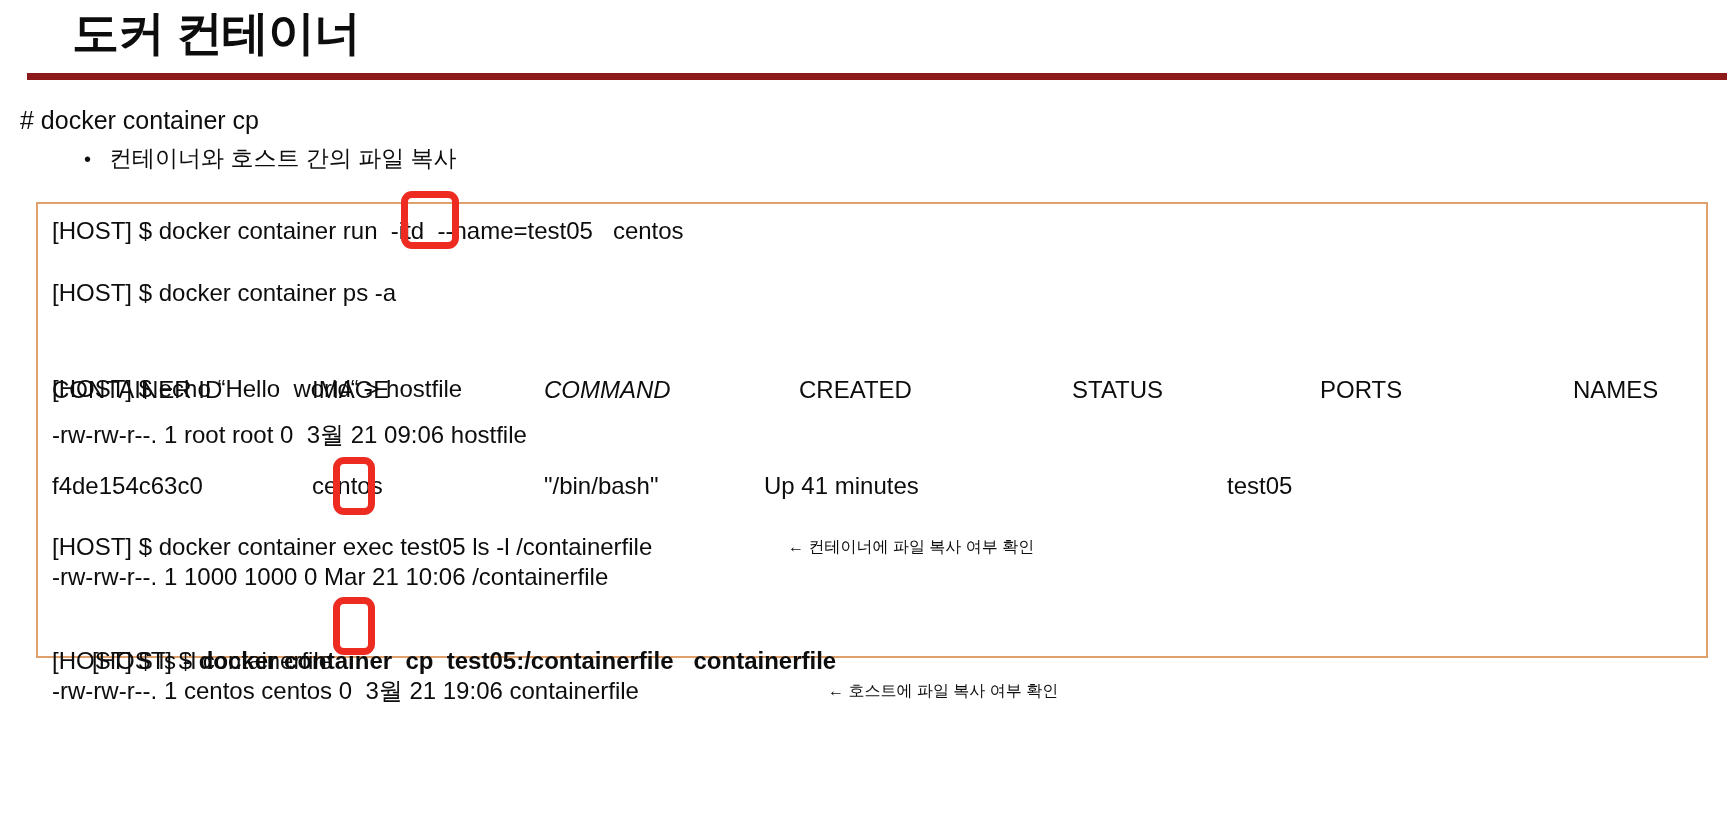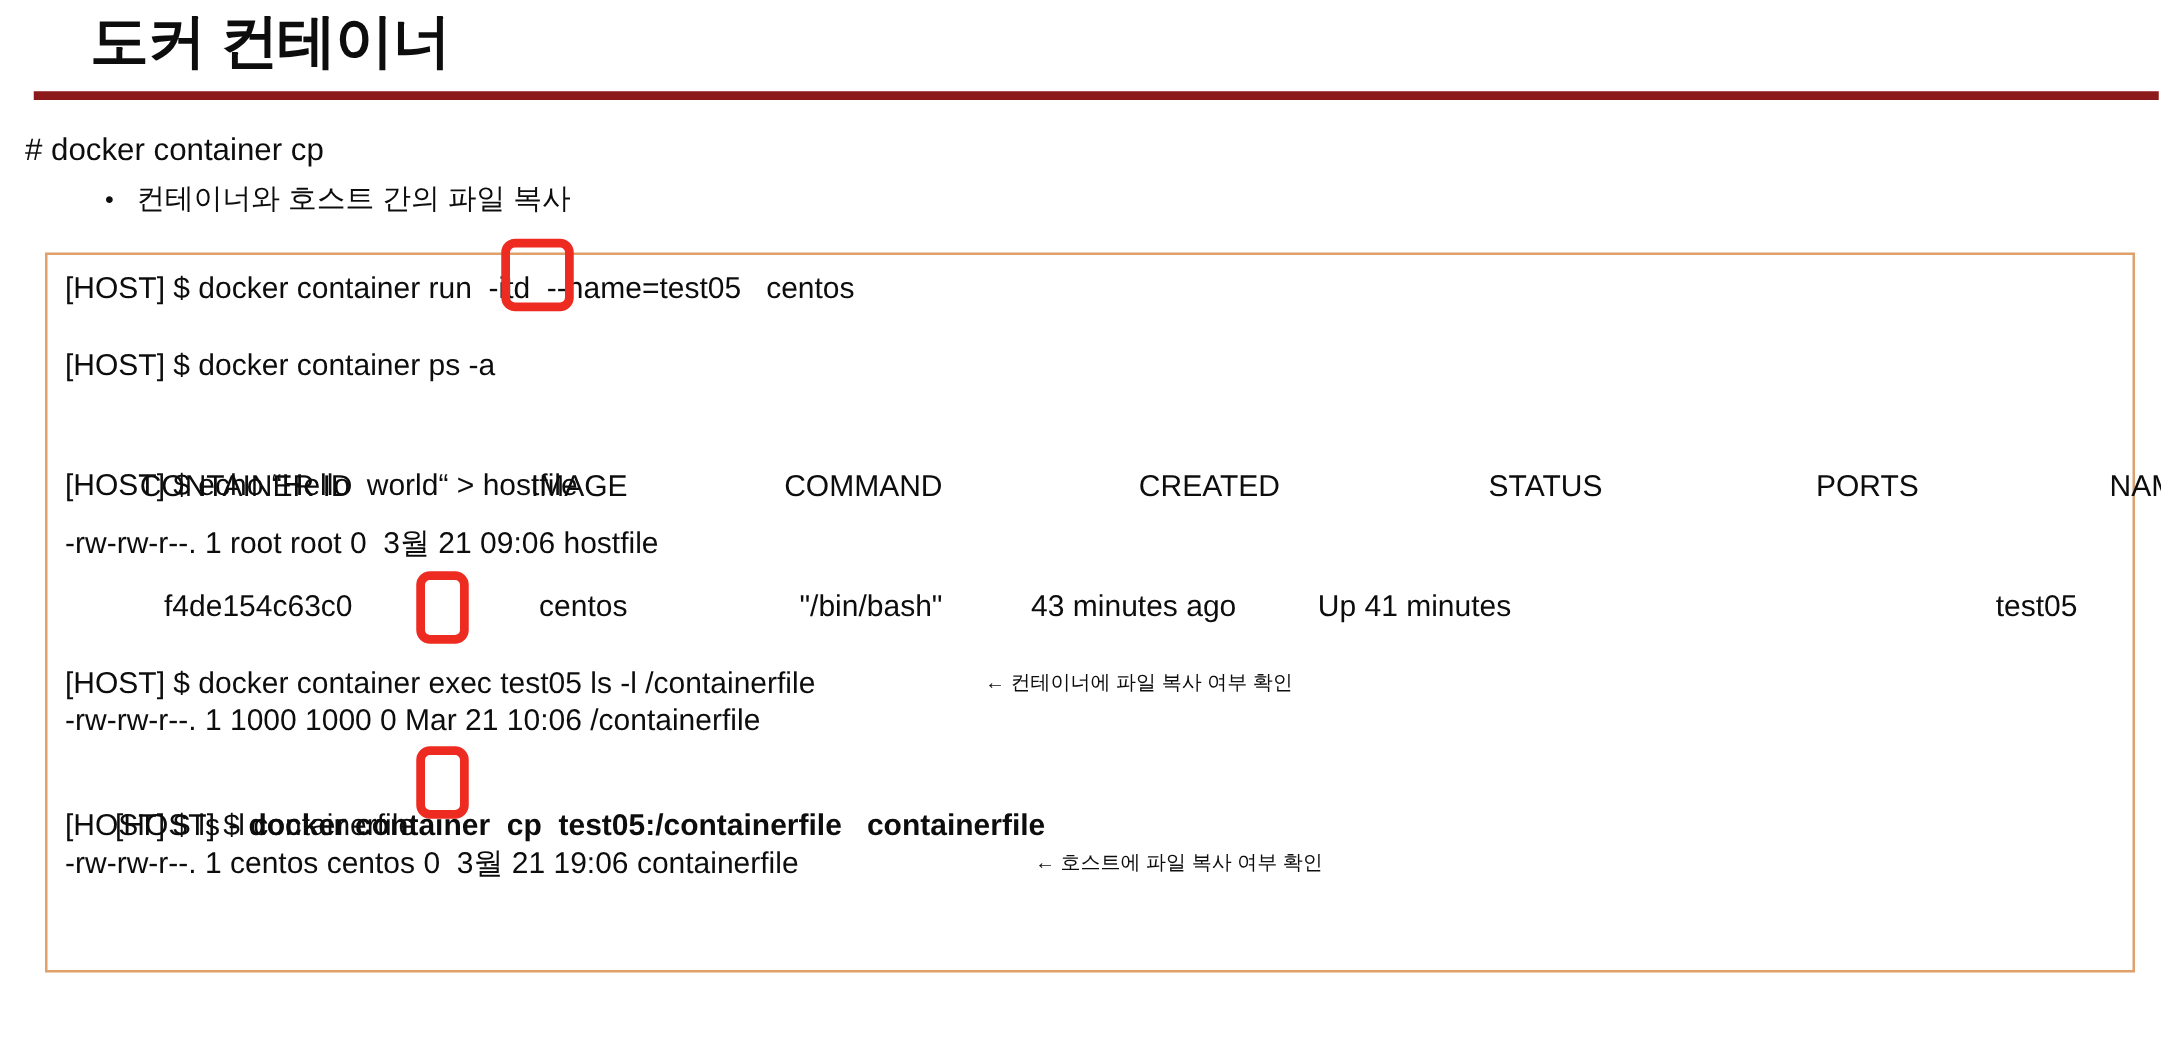"[HOST] $ docker container run" #terminal-box { height: 576px -> 456px; text-align: right -> none }
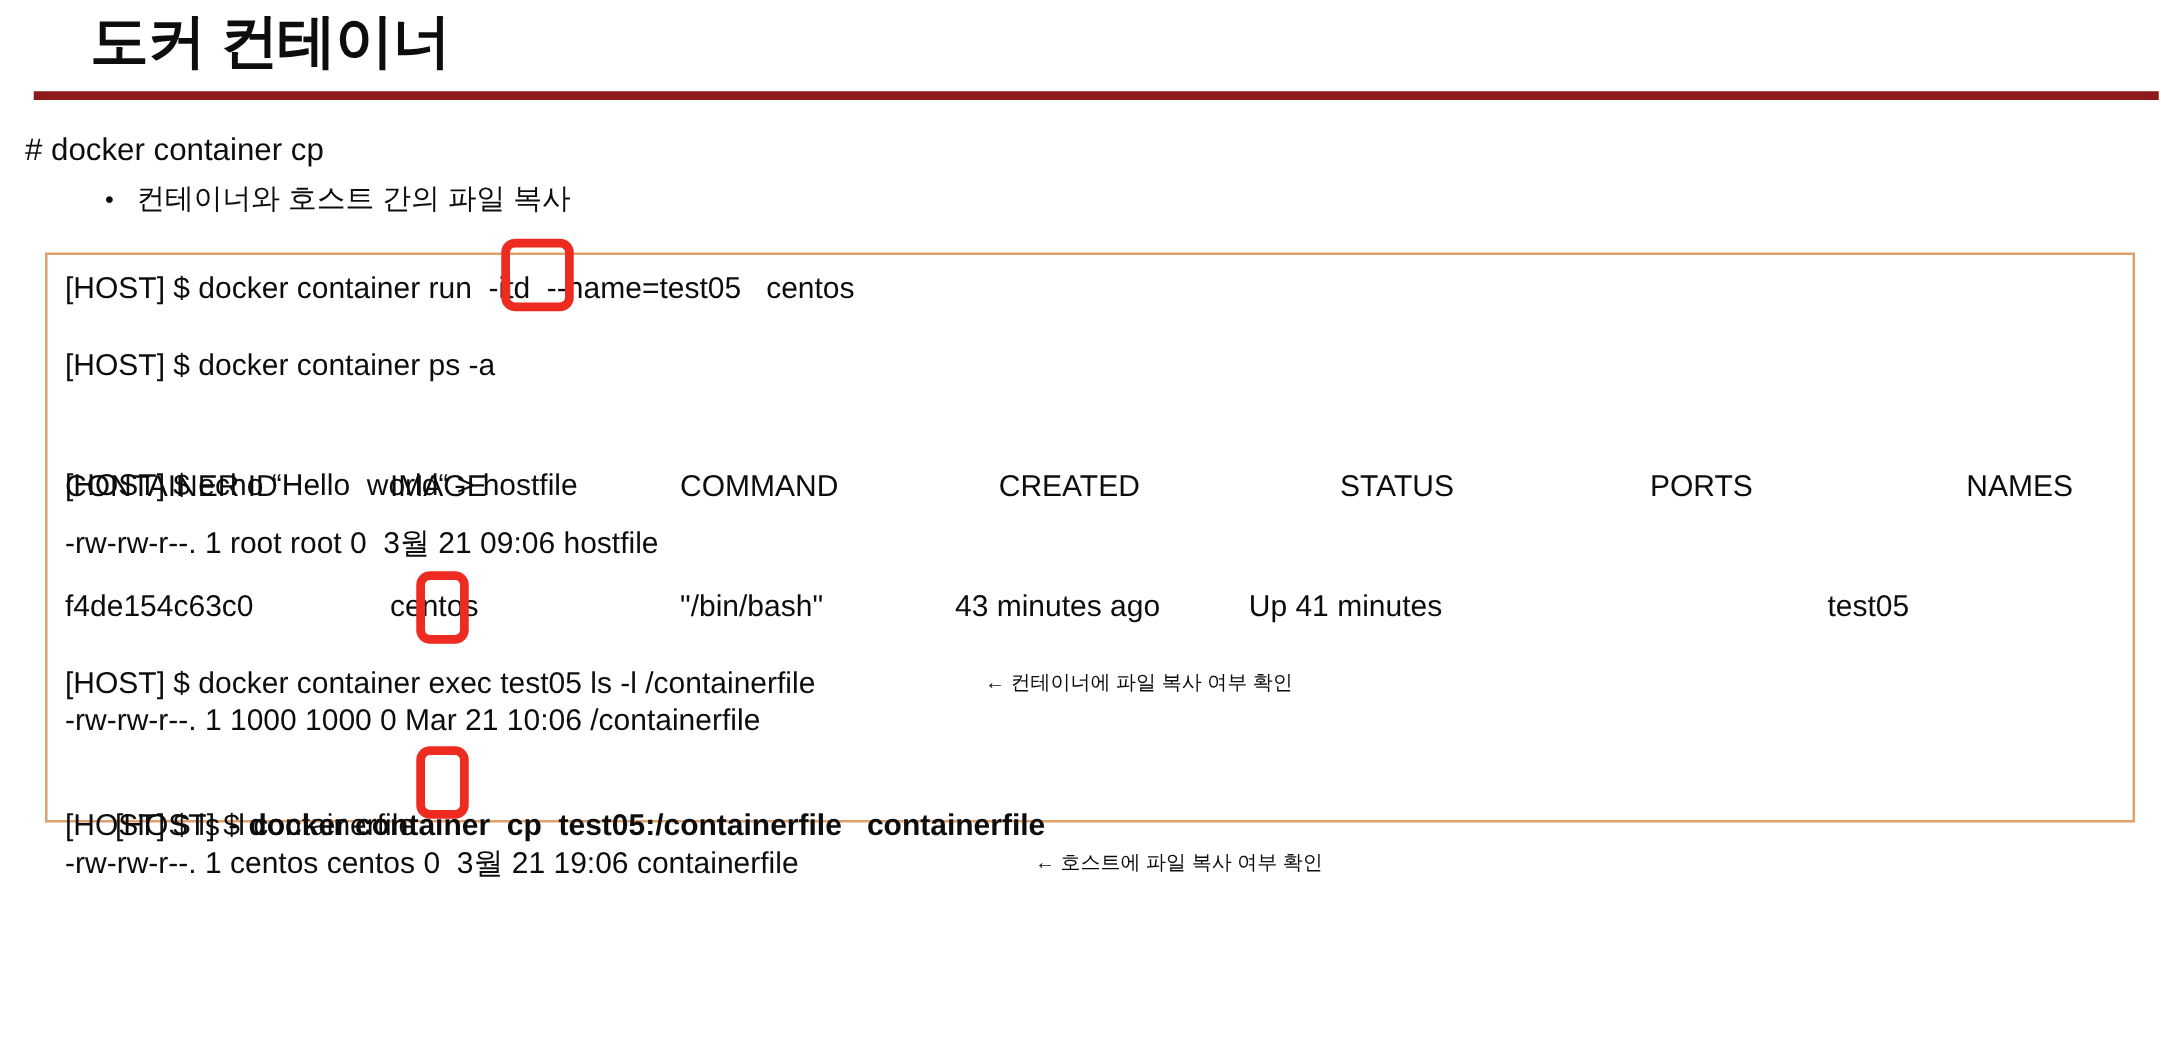"COMMAND" .ps-table .hdr .c2 { font-style: none -> italic }
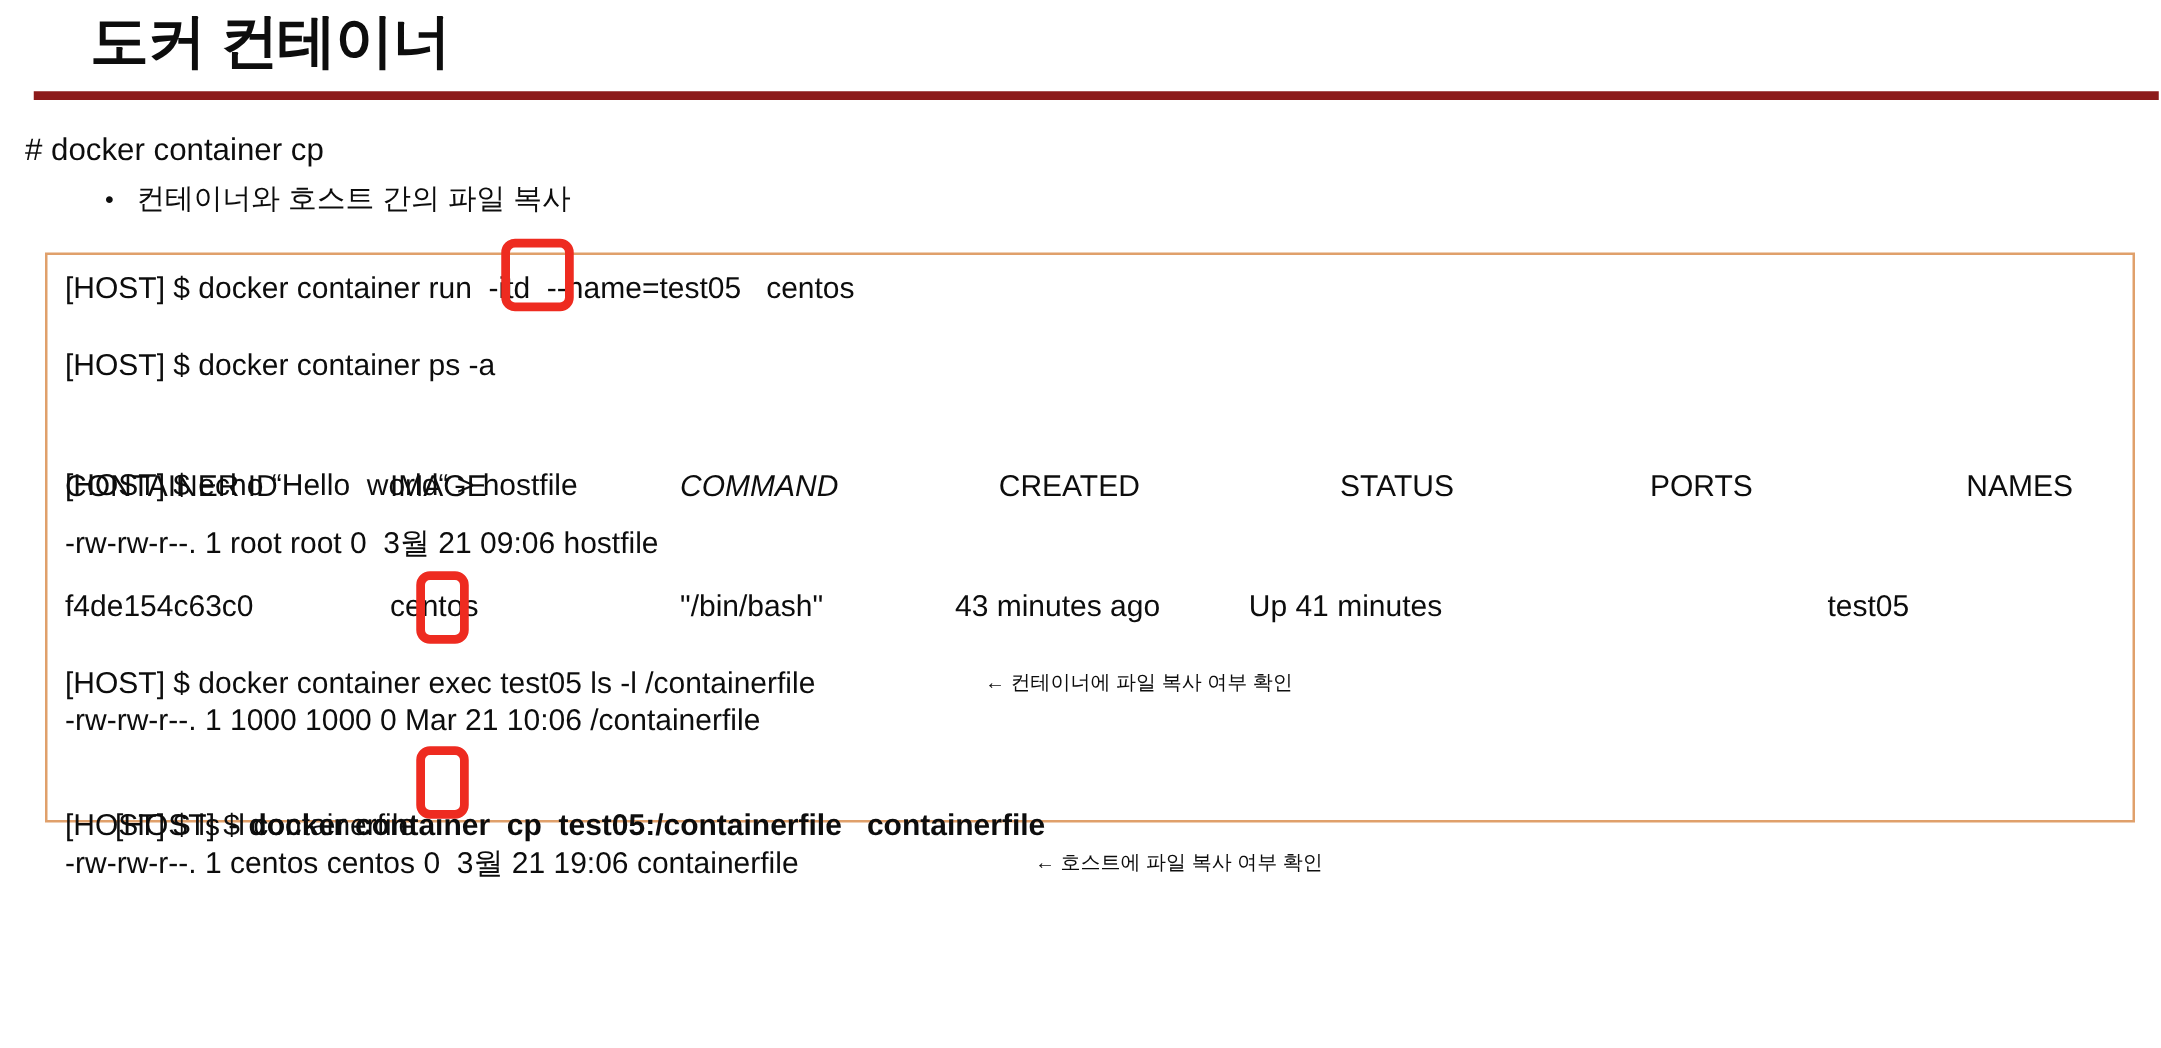"43 minutes ago" span.c3 { html: <span>43 minutes ago</span> -> none }
